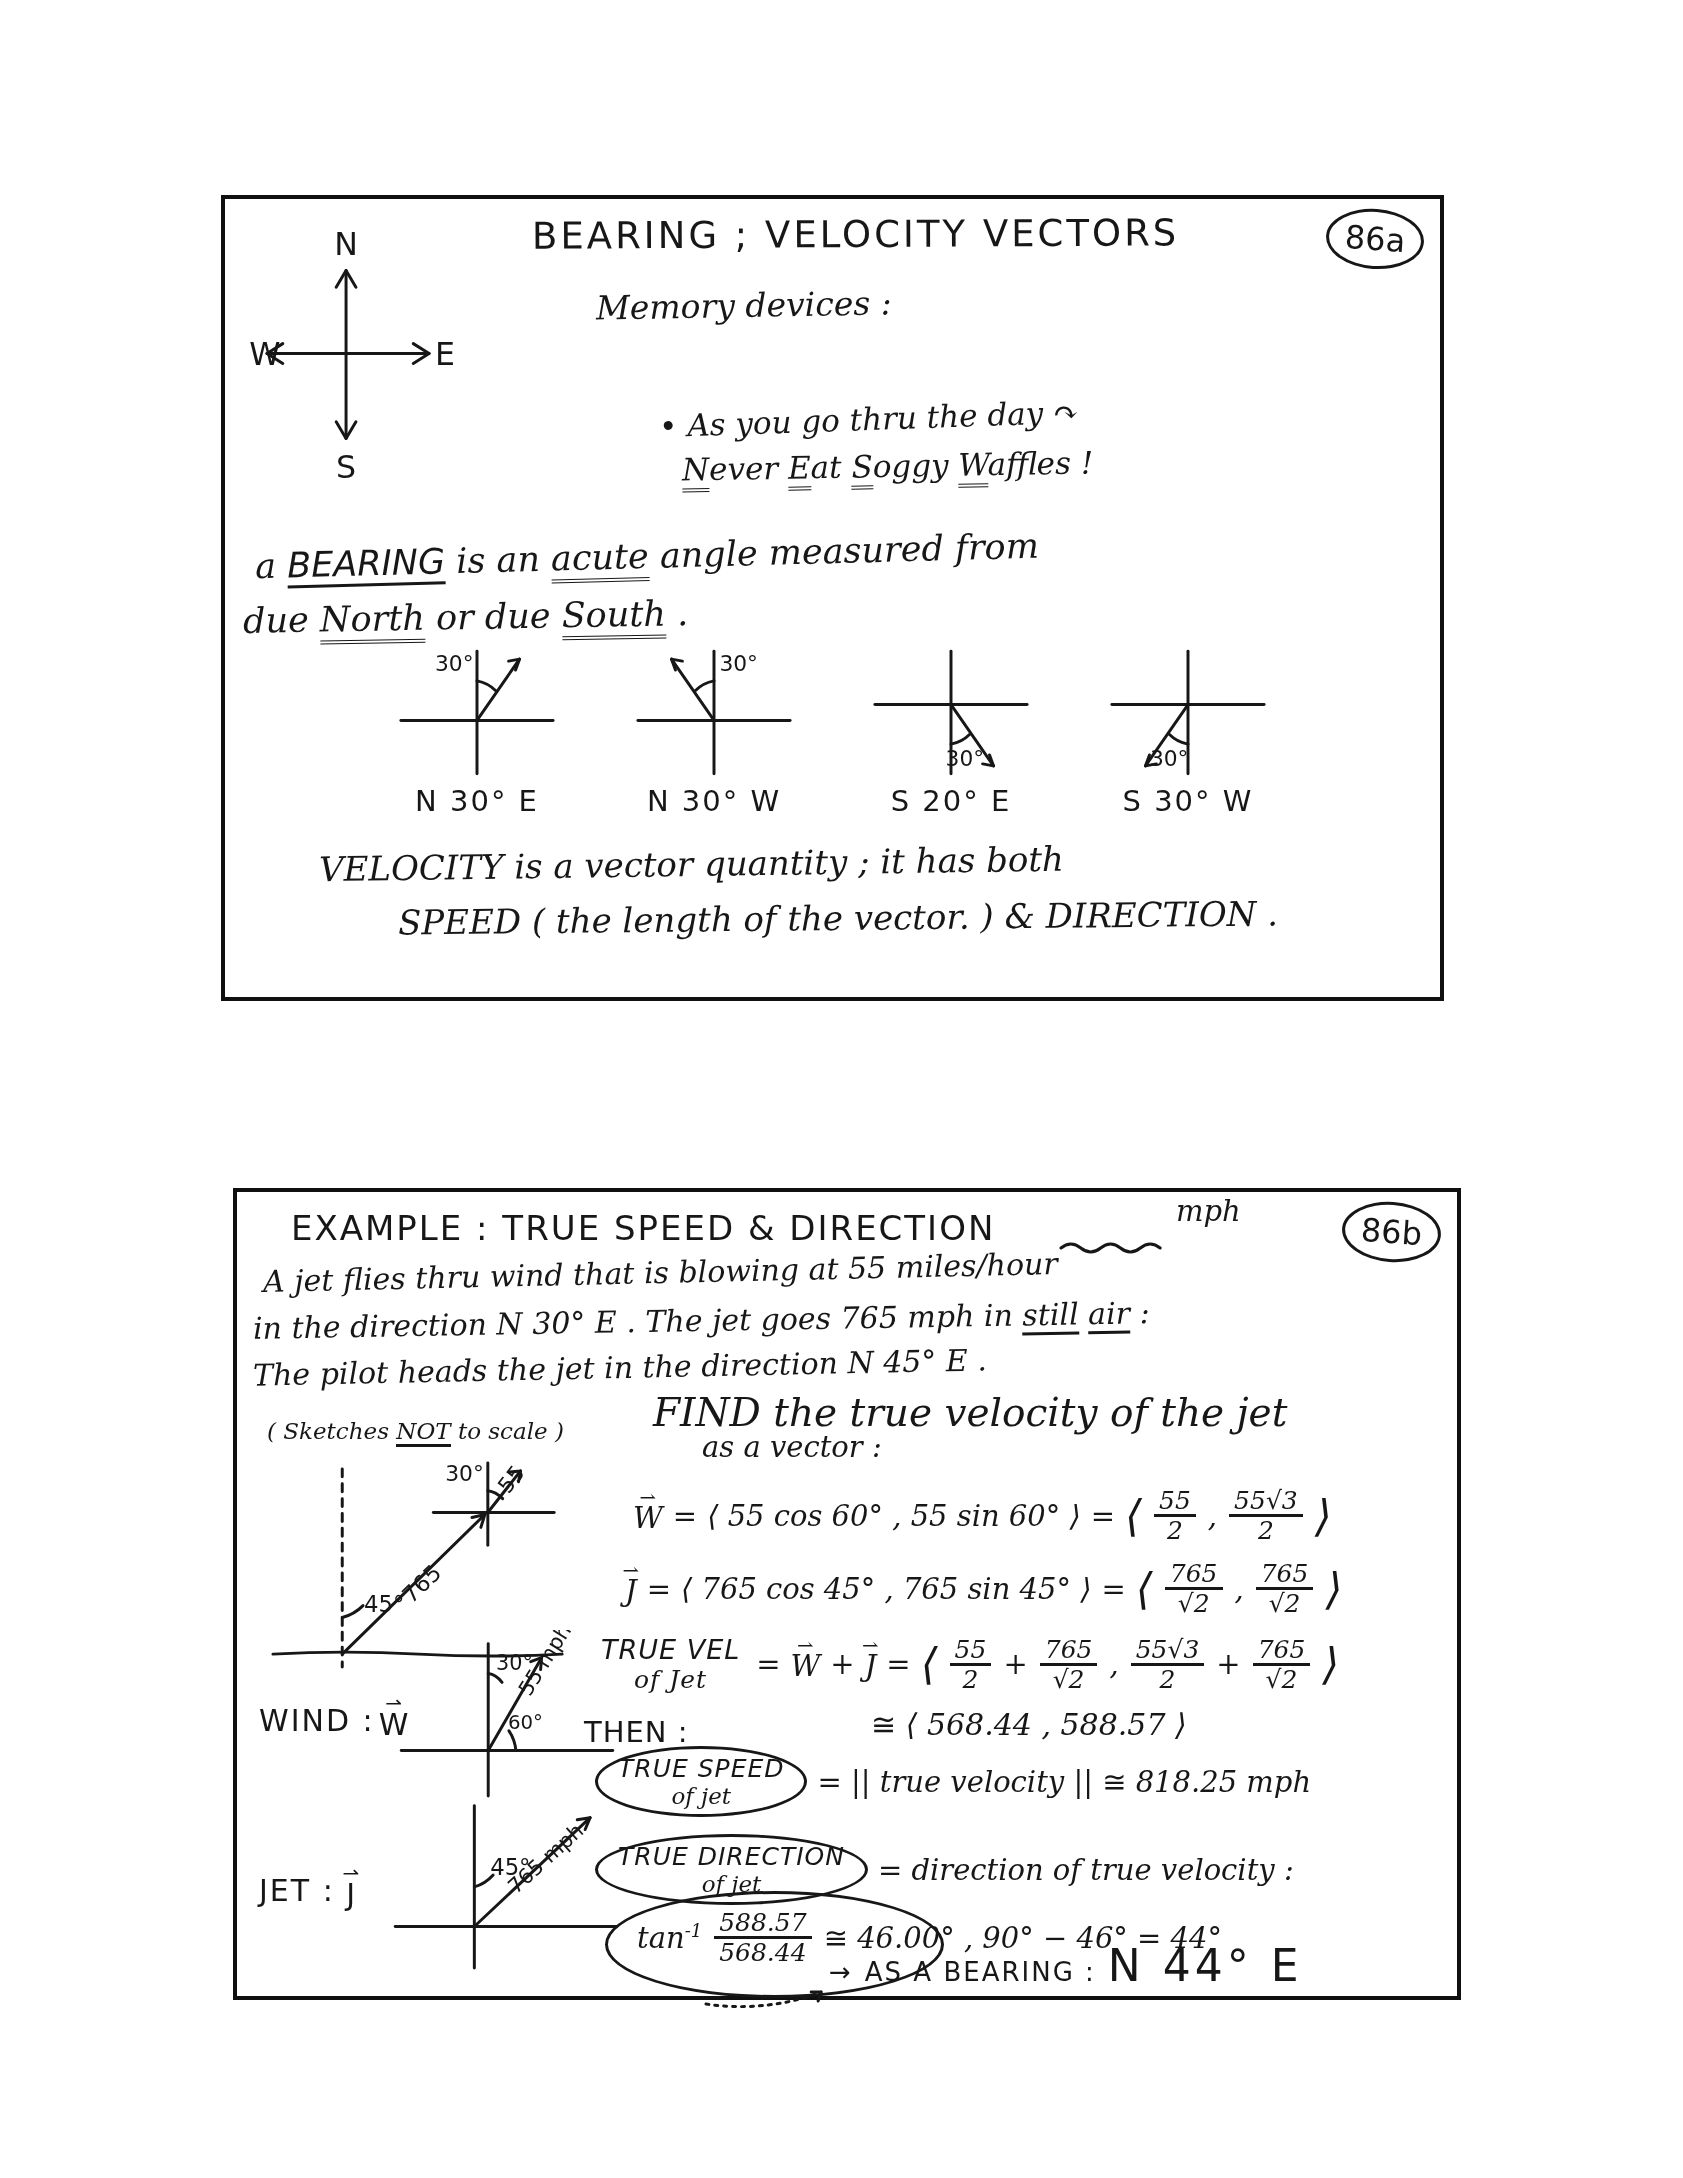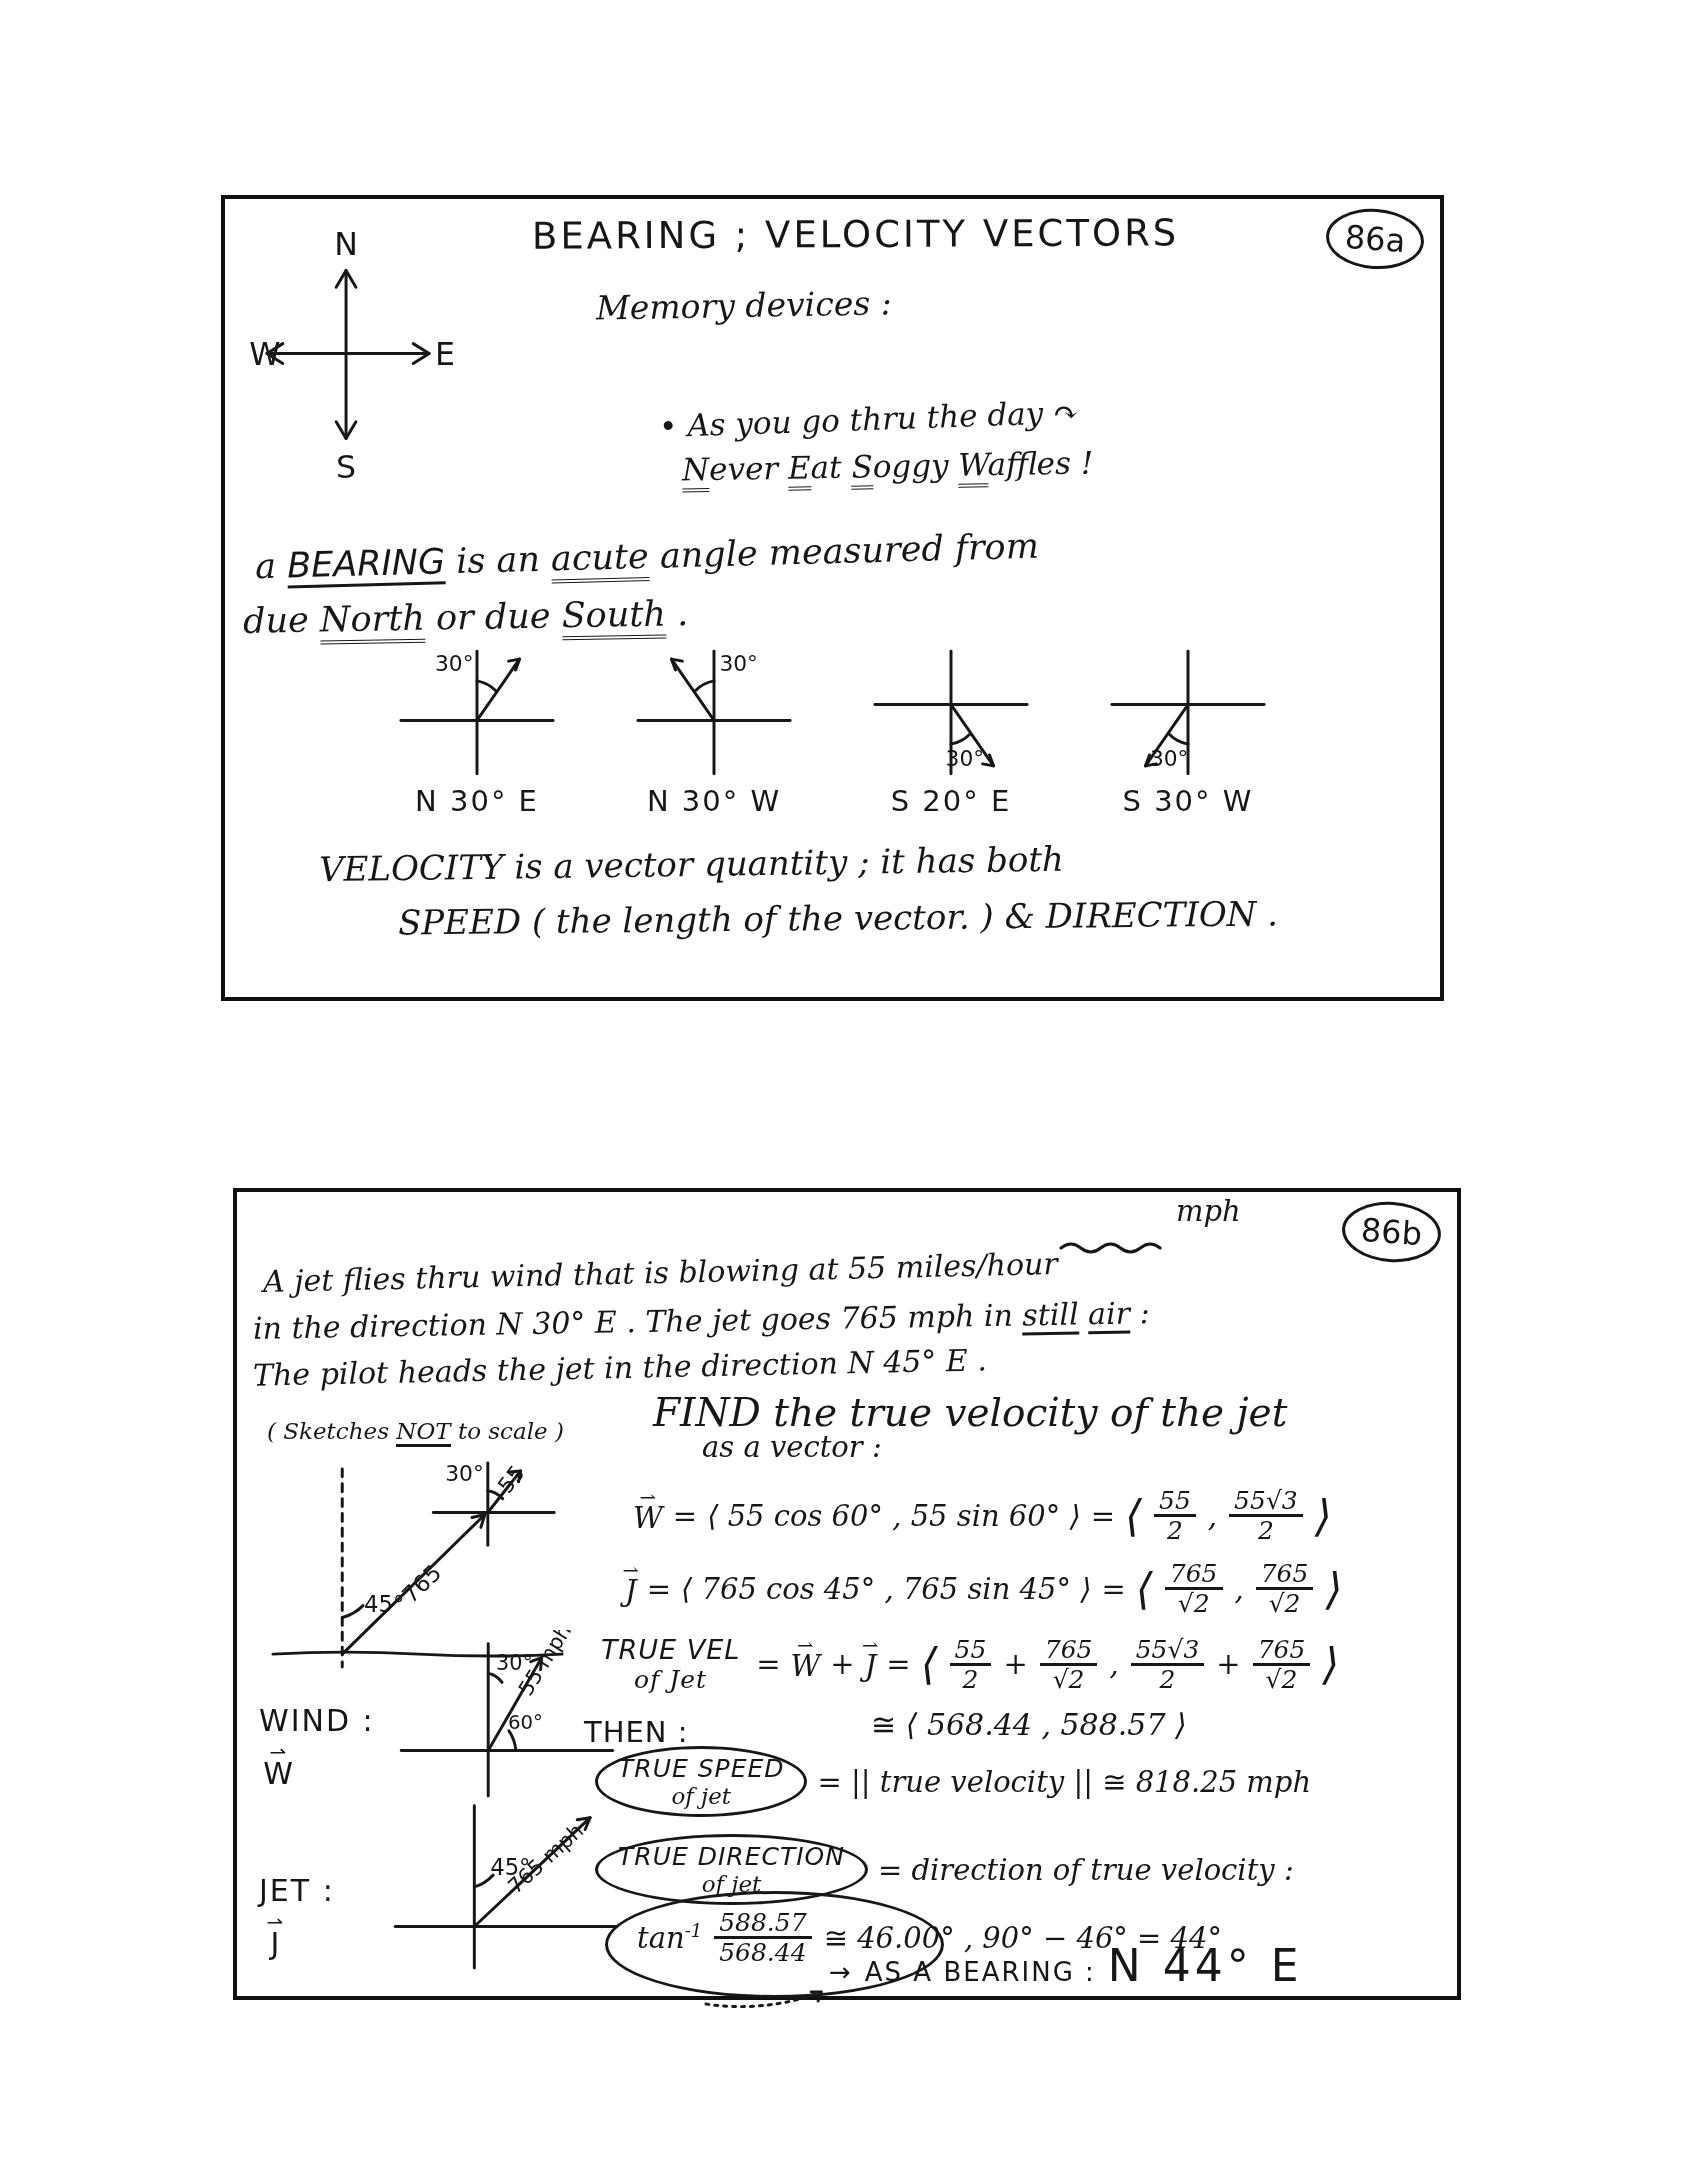"EXAMPLE : TRUE SPEED &" div.abs { html: none -> <div>EXAMPLE : TRUE SPEED &amp; DIRECTION</div> }
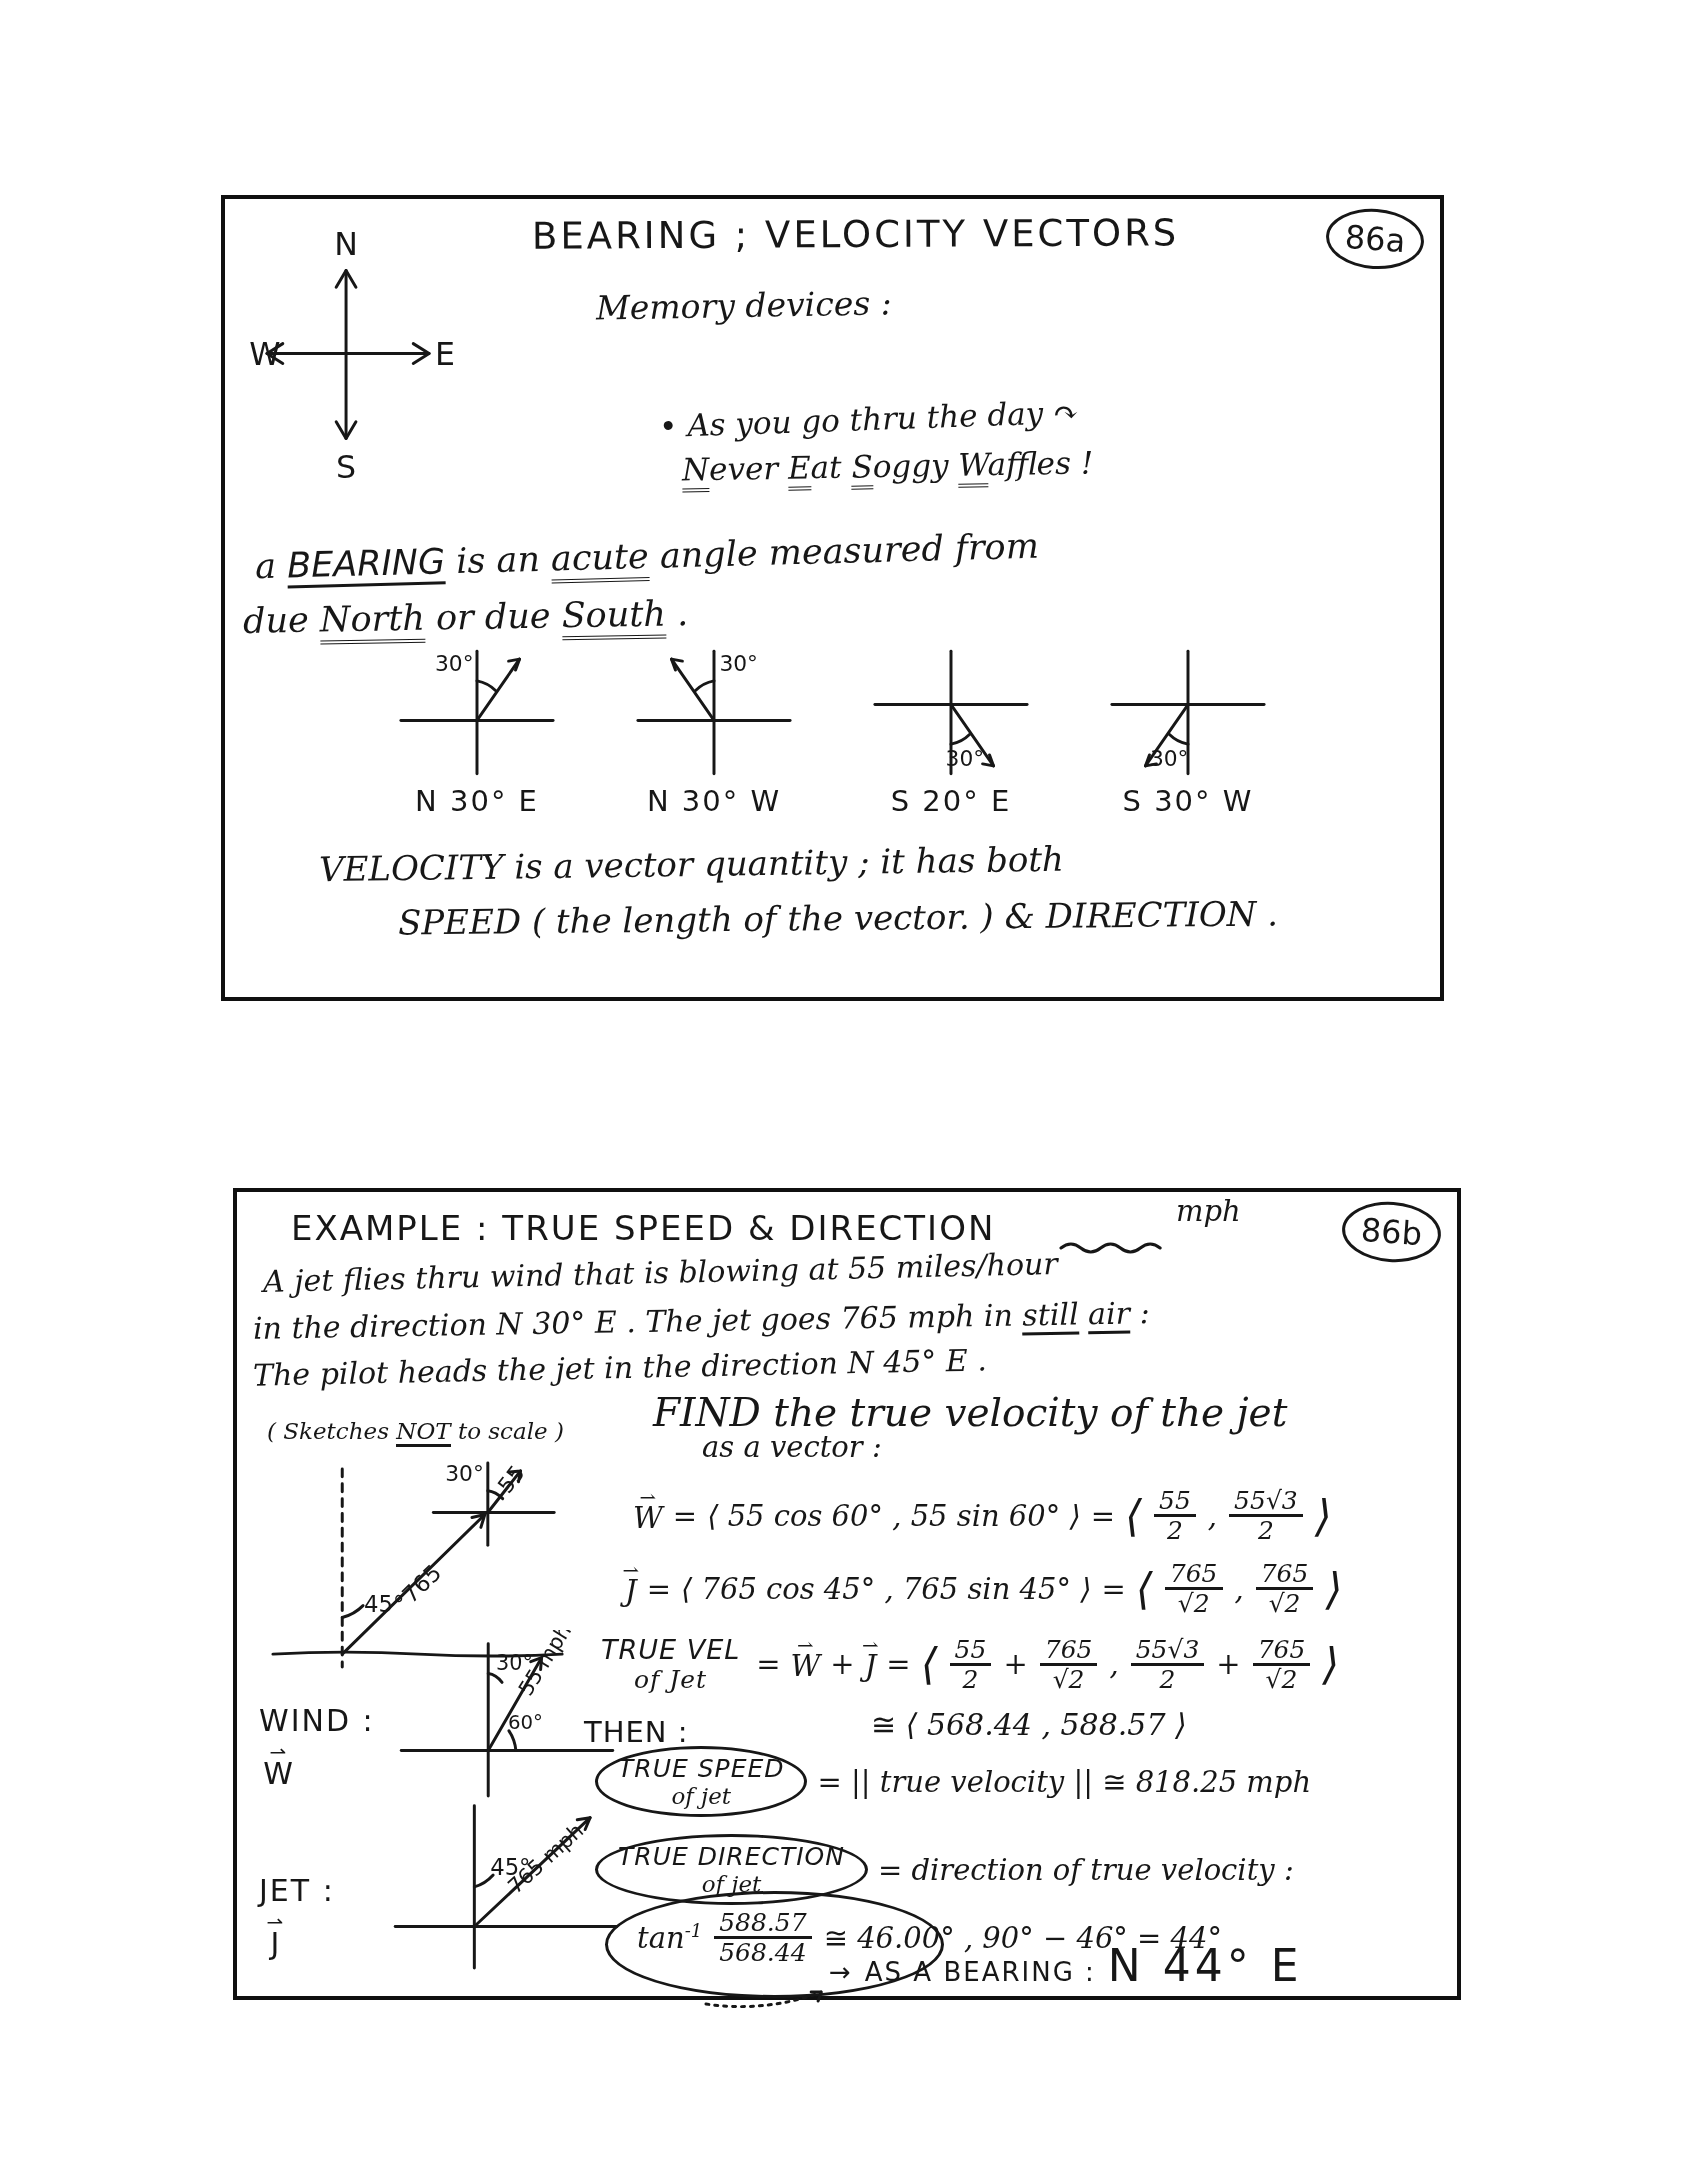"WIND :" .sidelabel { flex-direction: column -> none; gap: 14px -> none }
